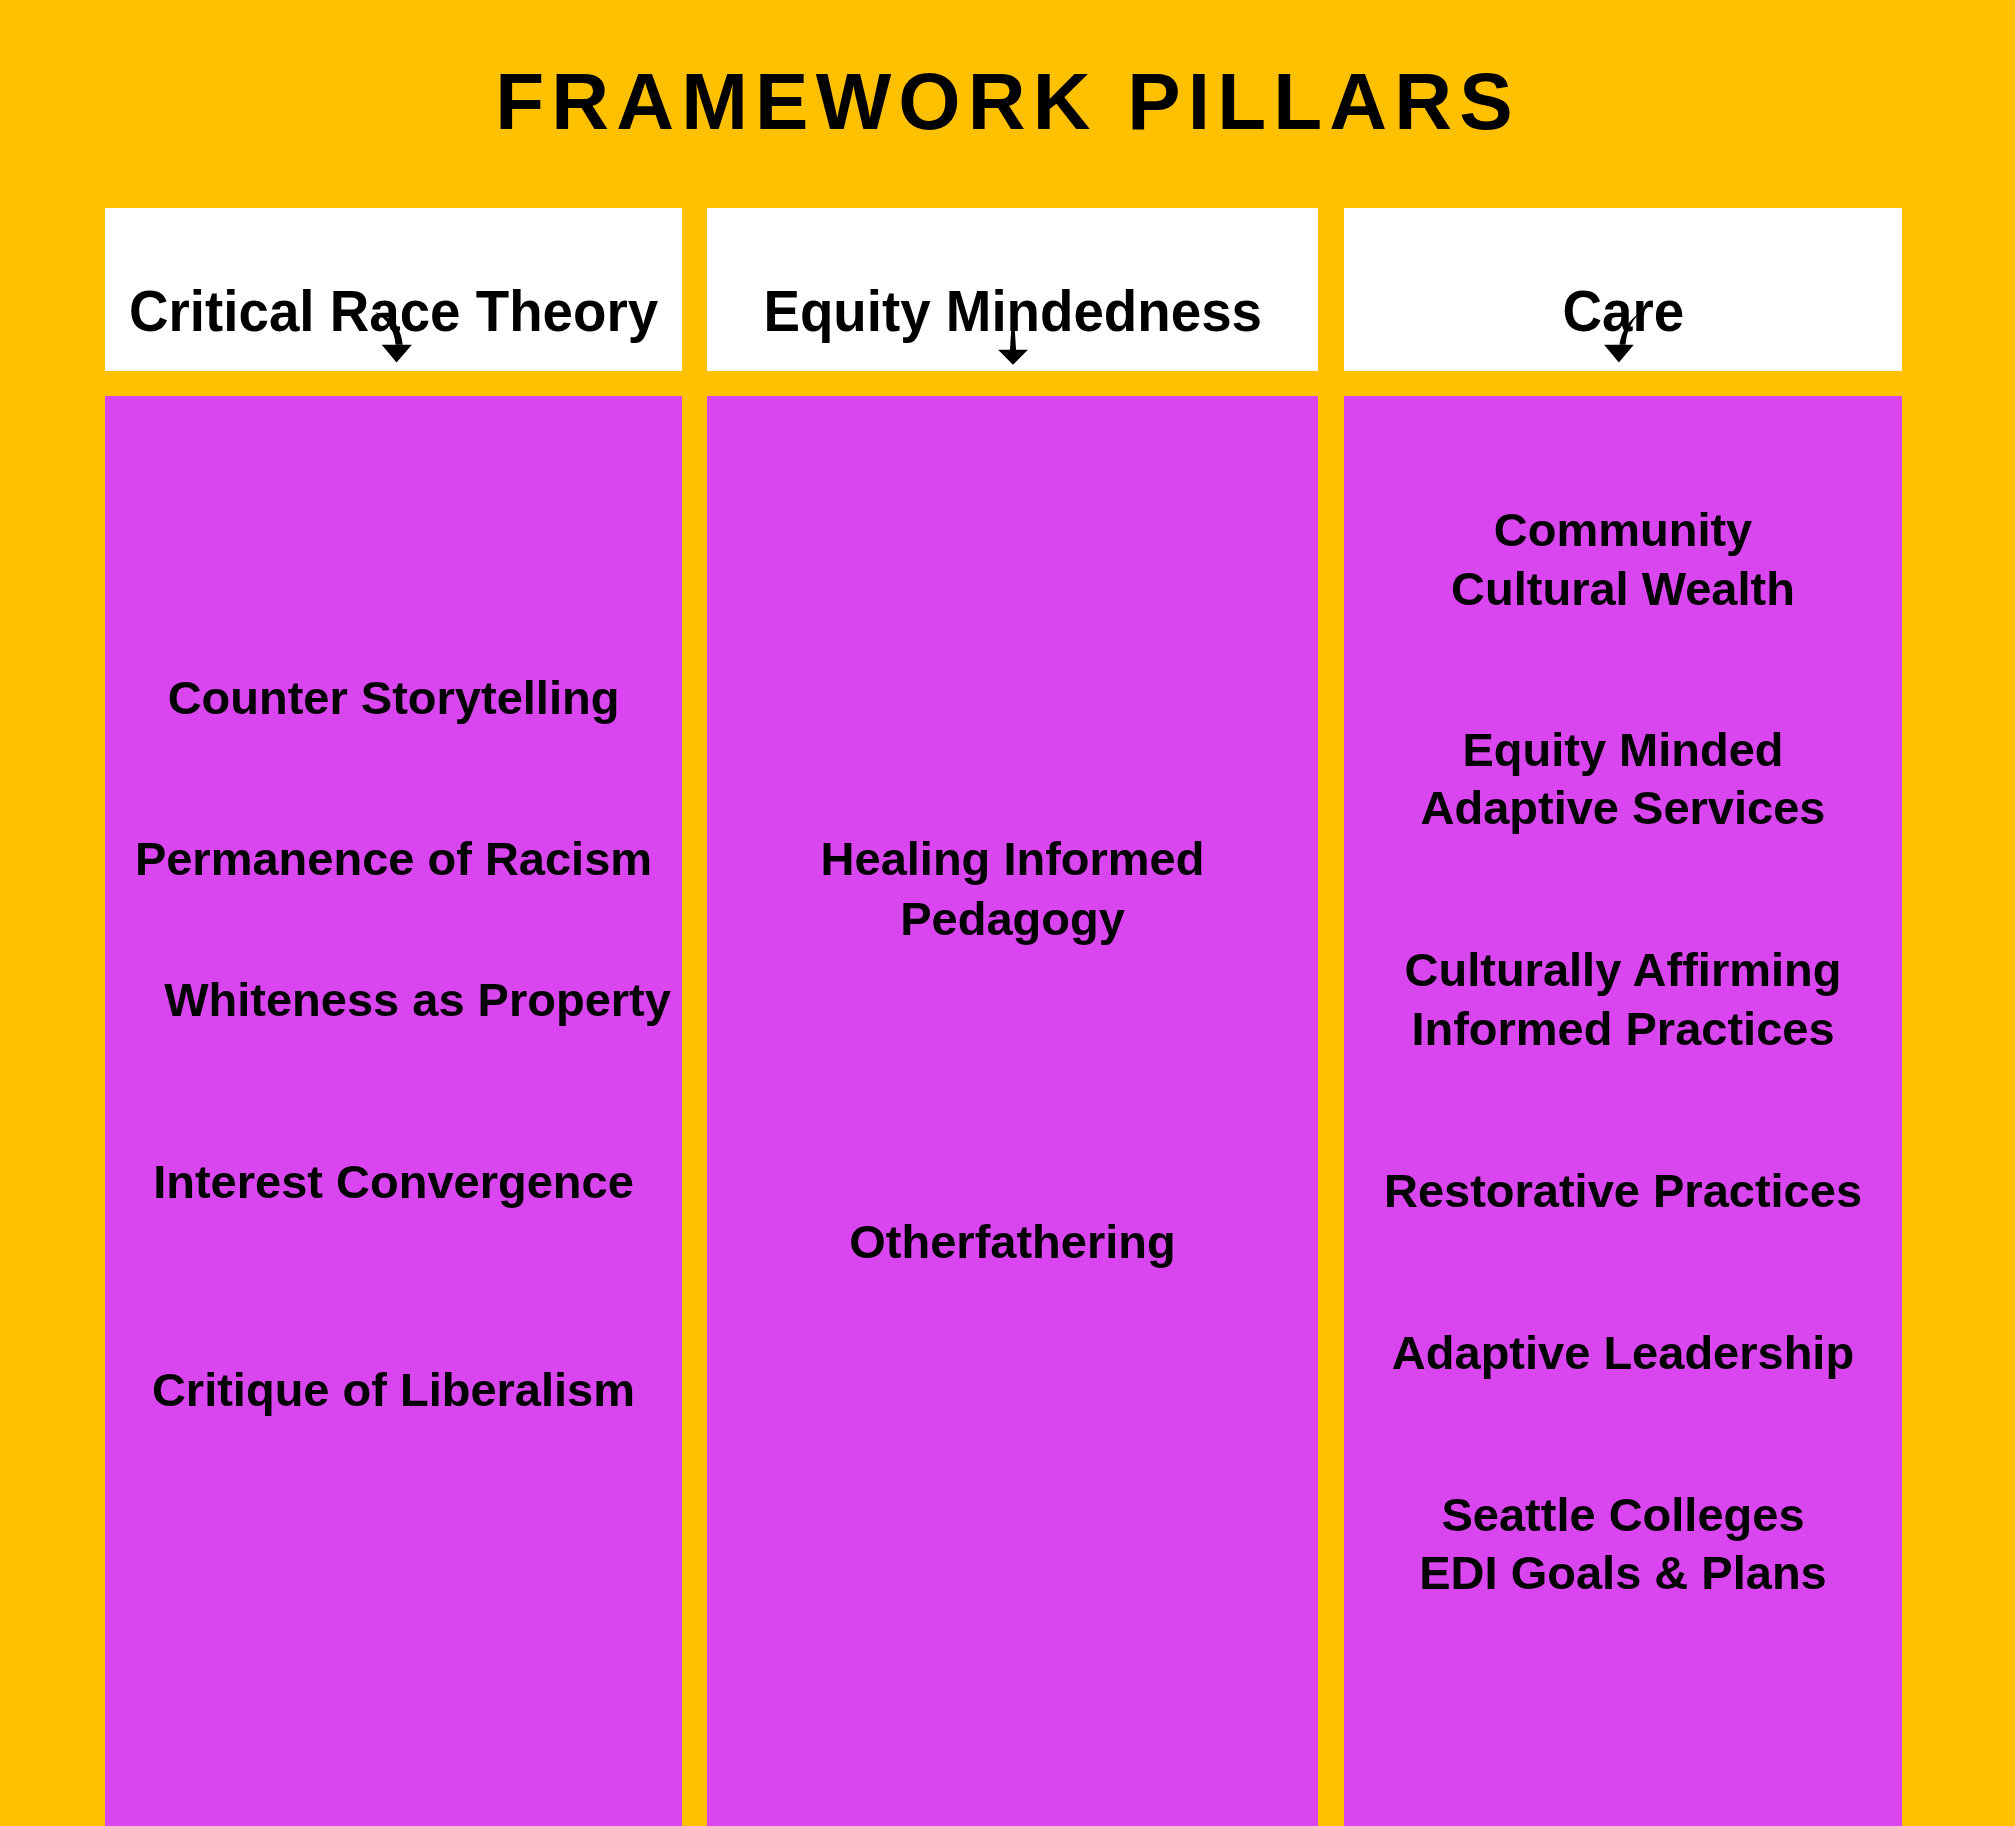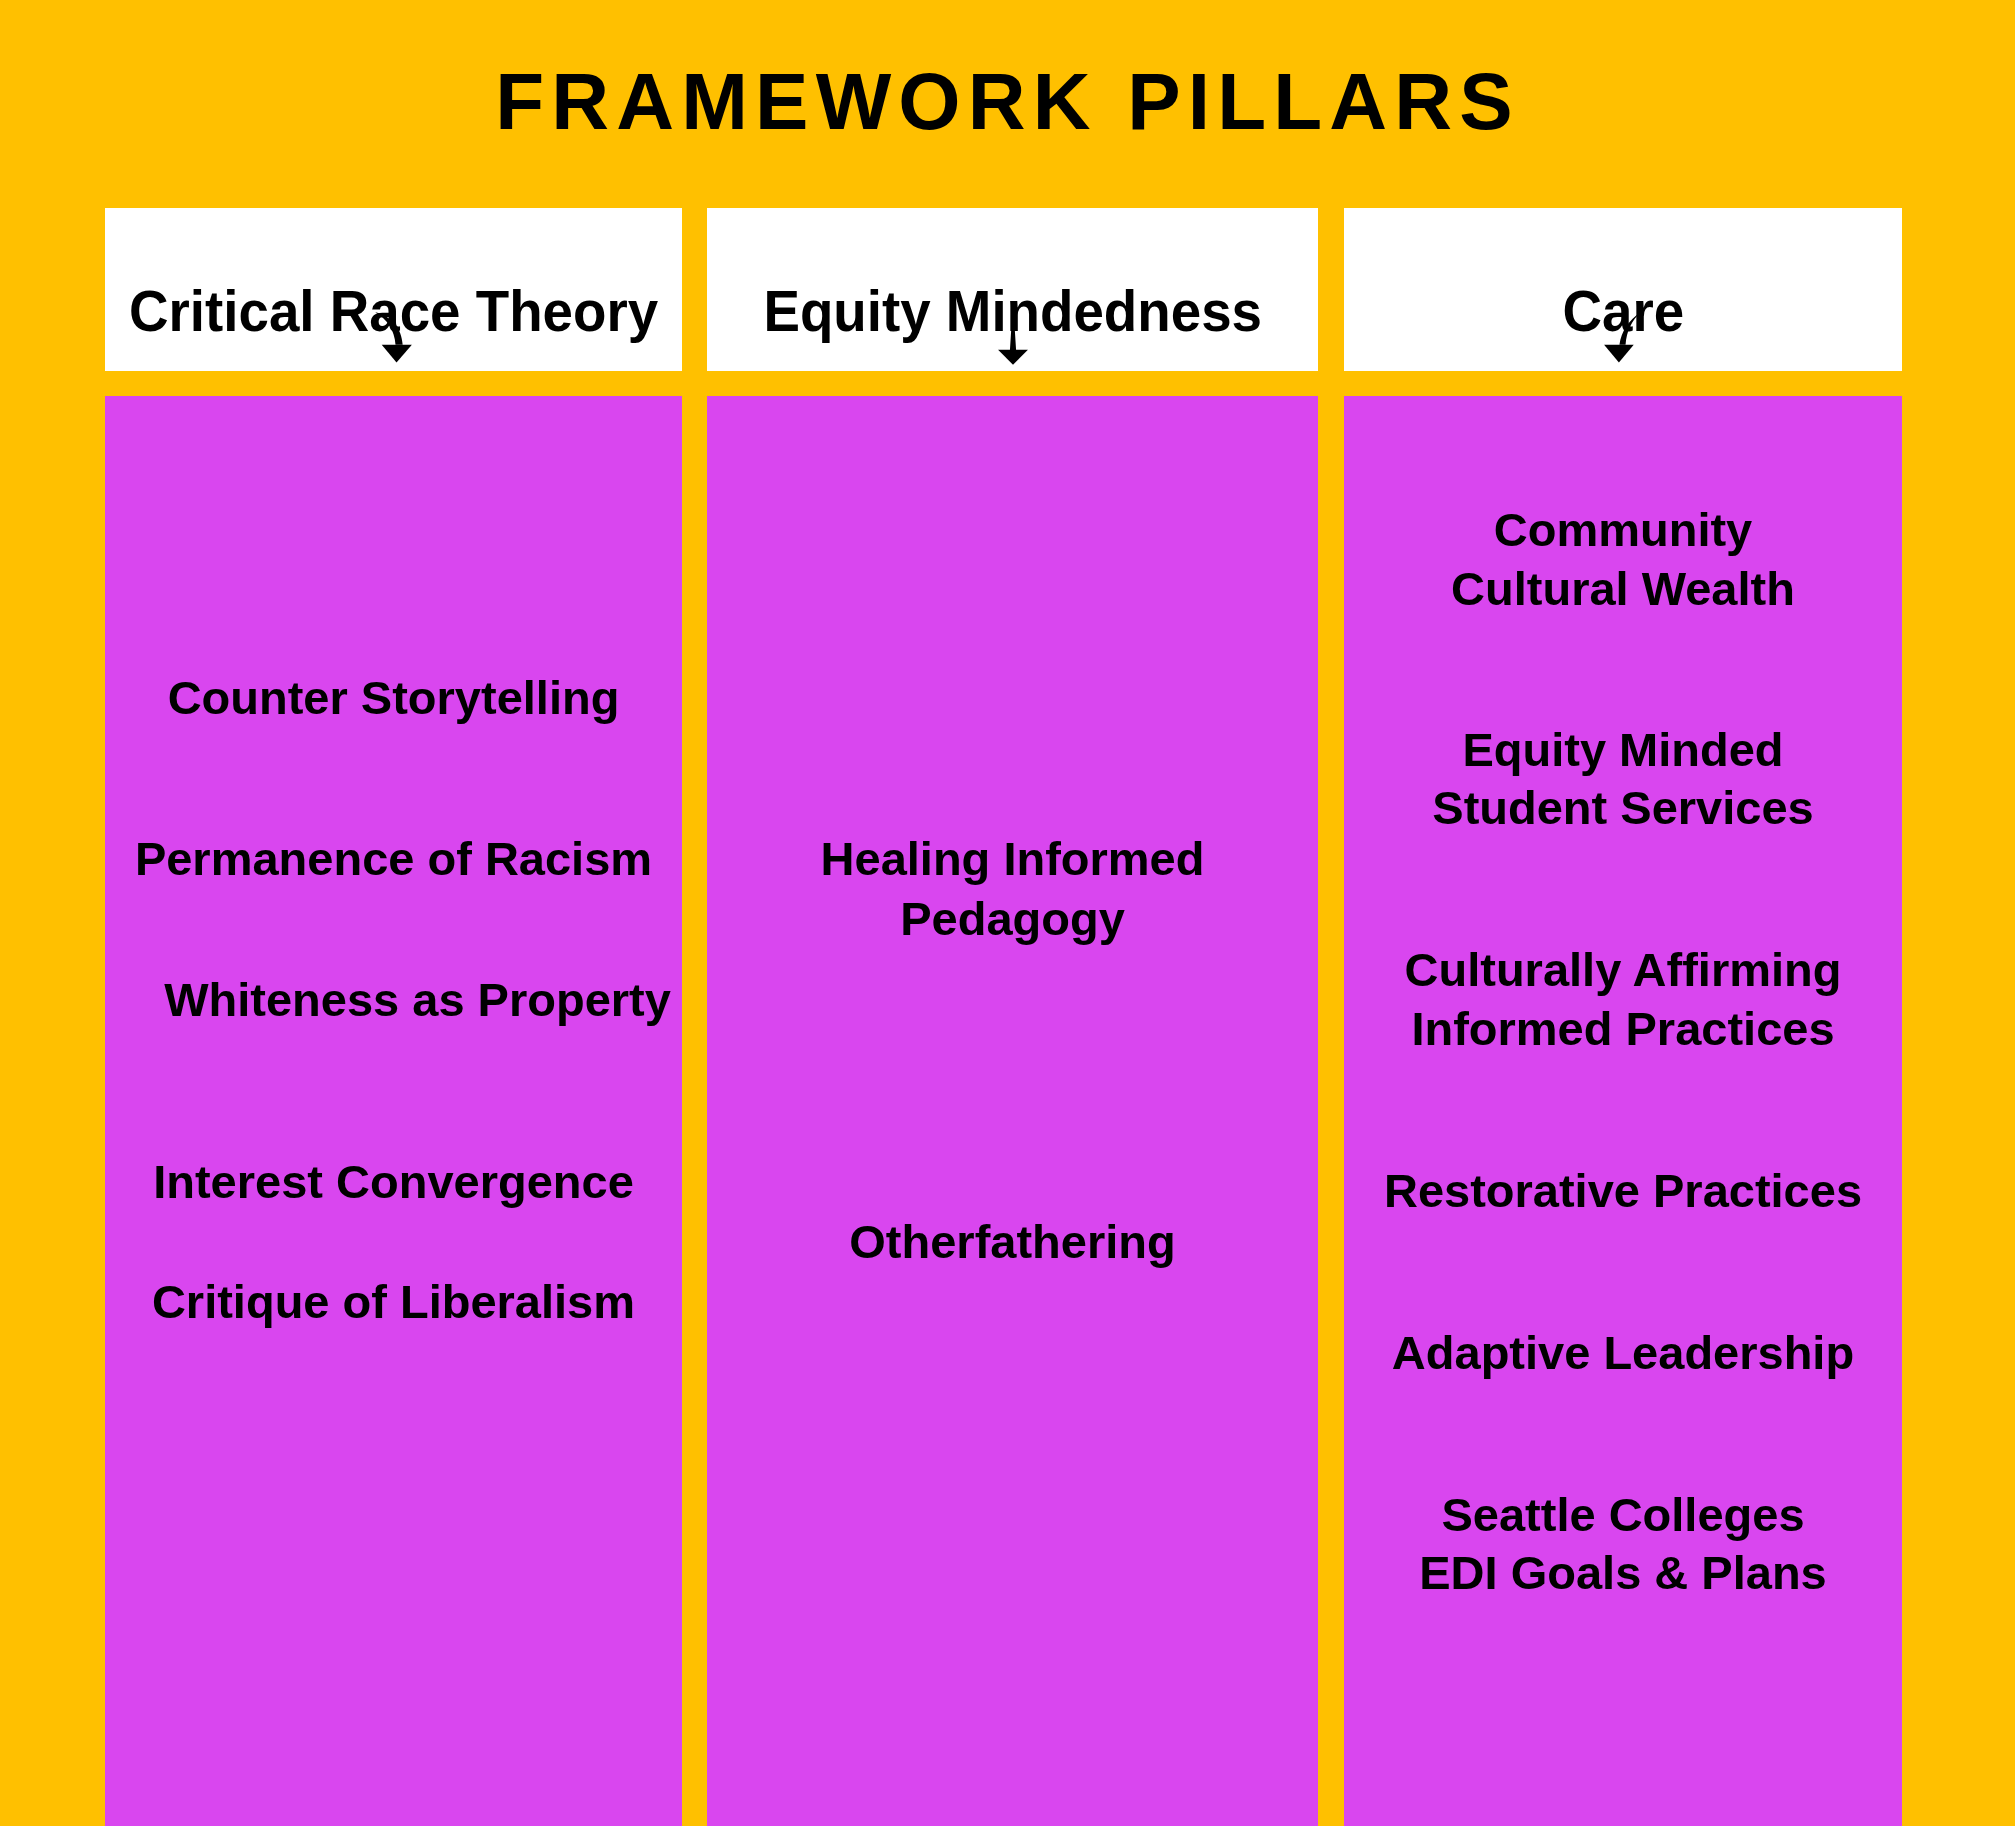"Student Services" div.item { text: Student -> Adaptive }
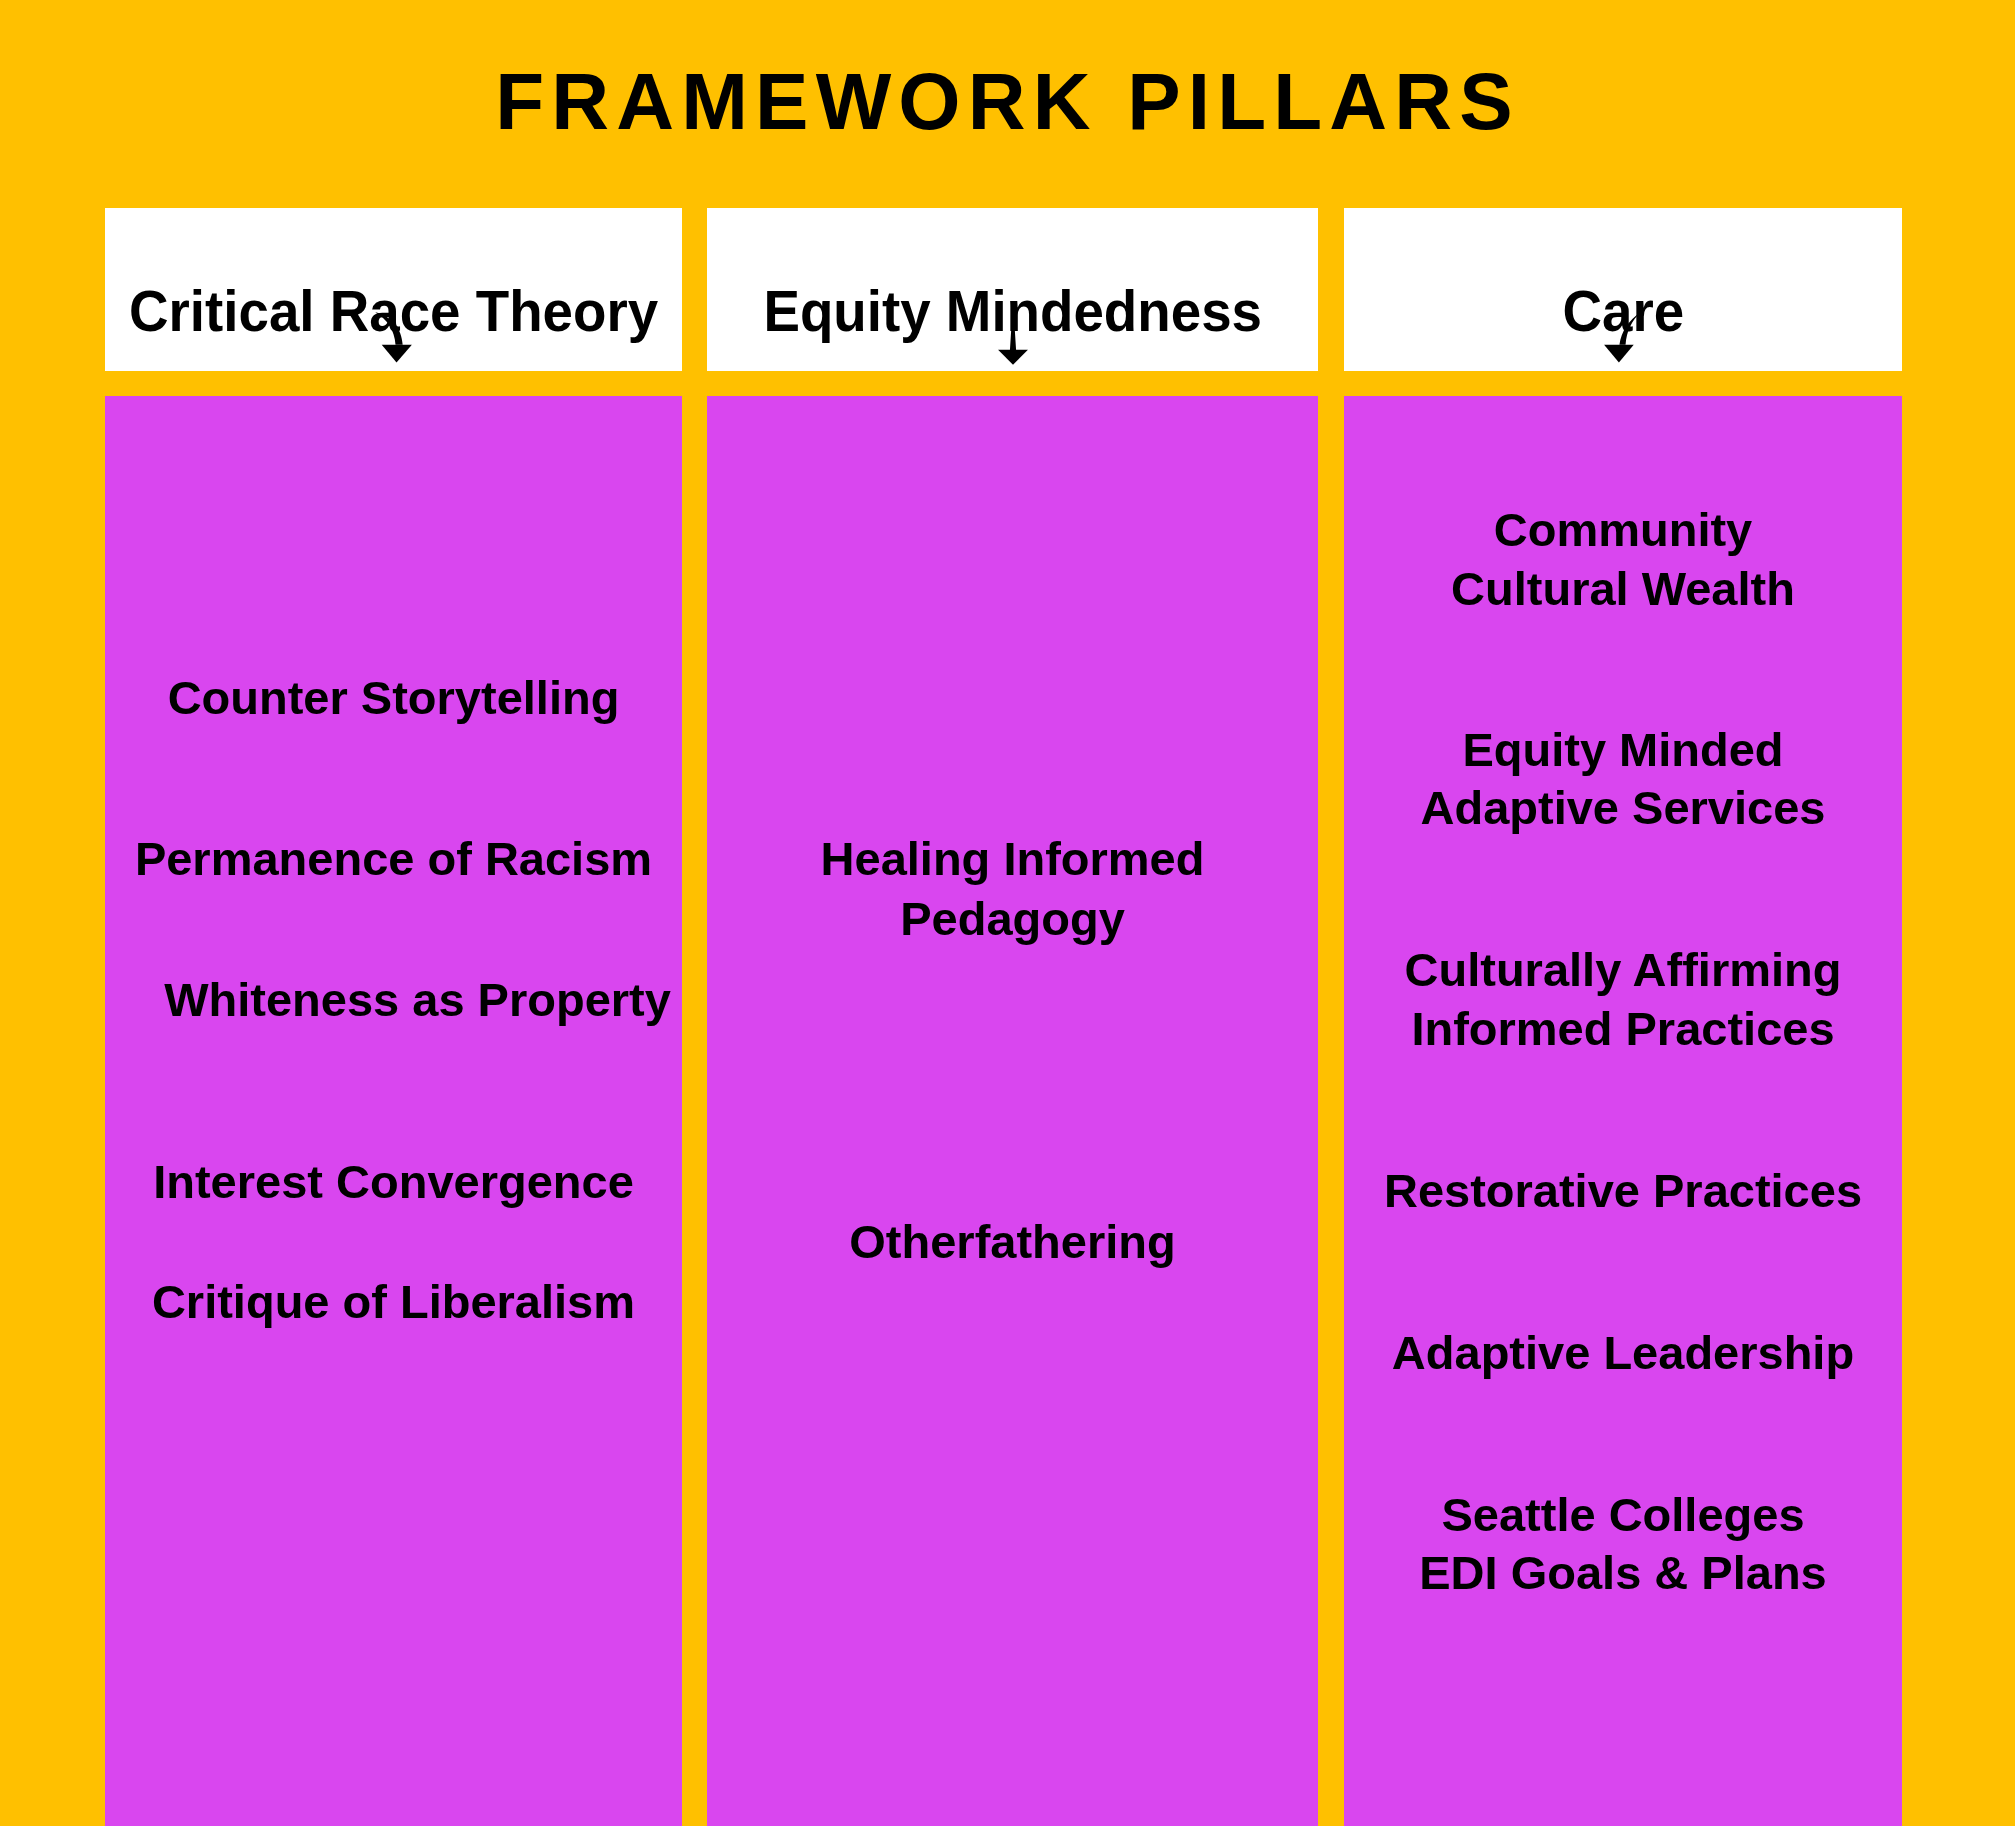"Critique of Liberalism" div.item { top: 876px -> 964px }
